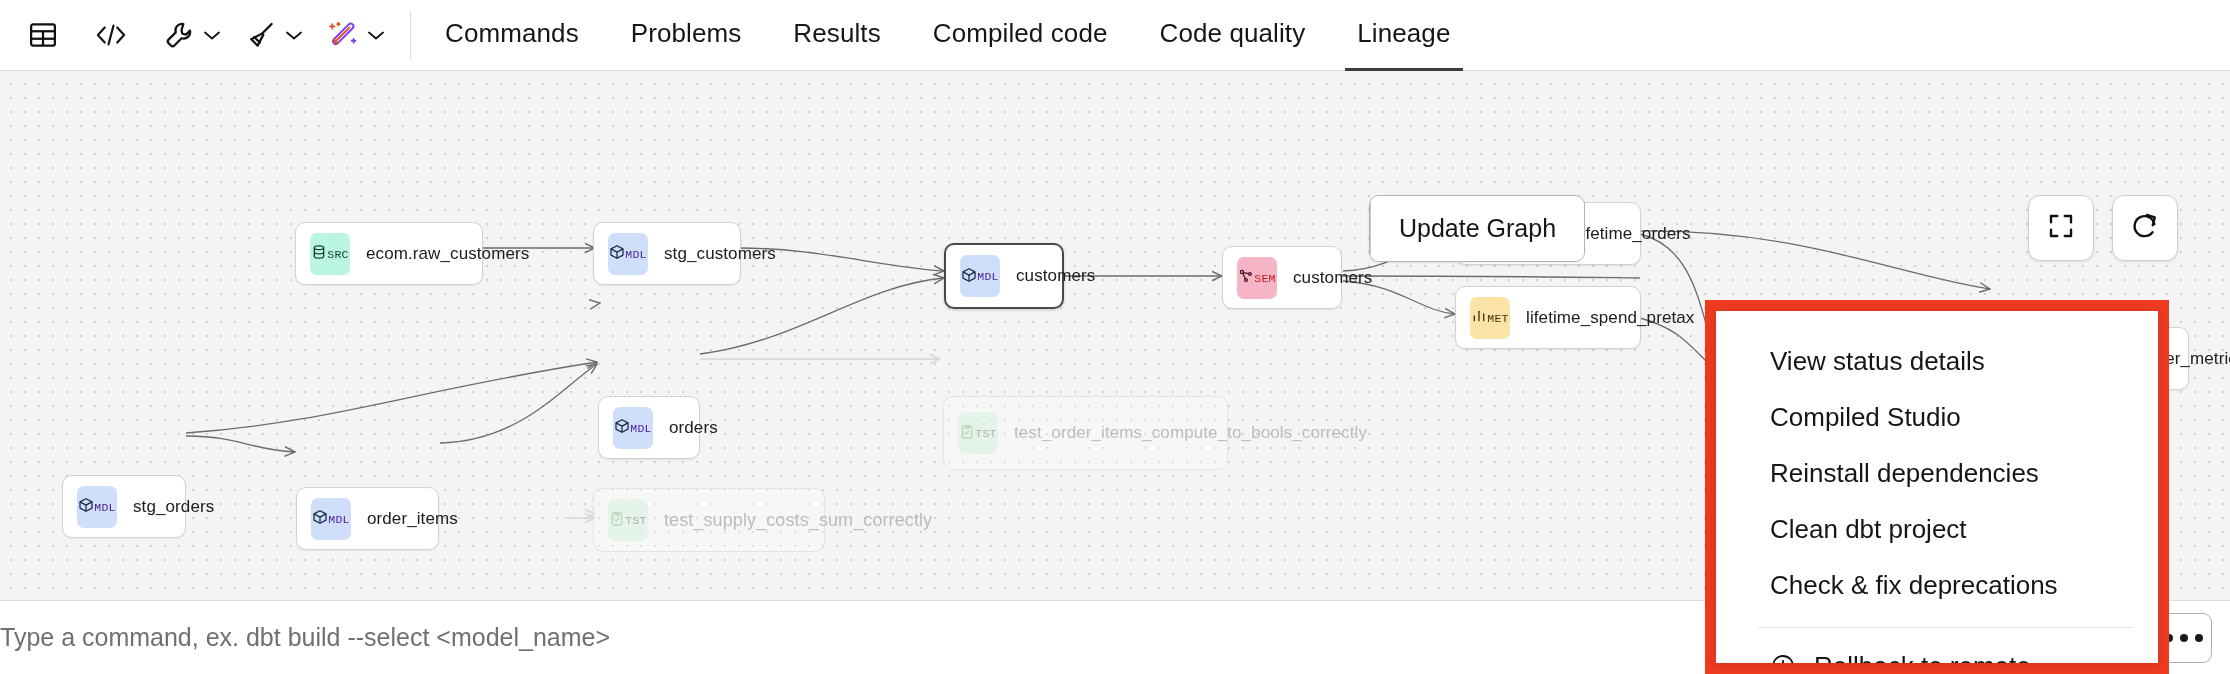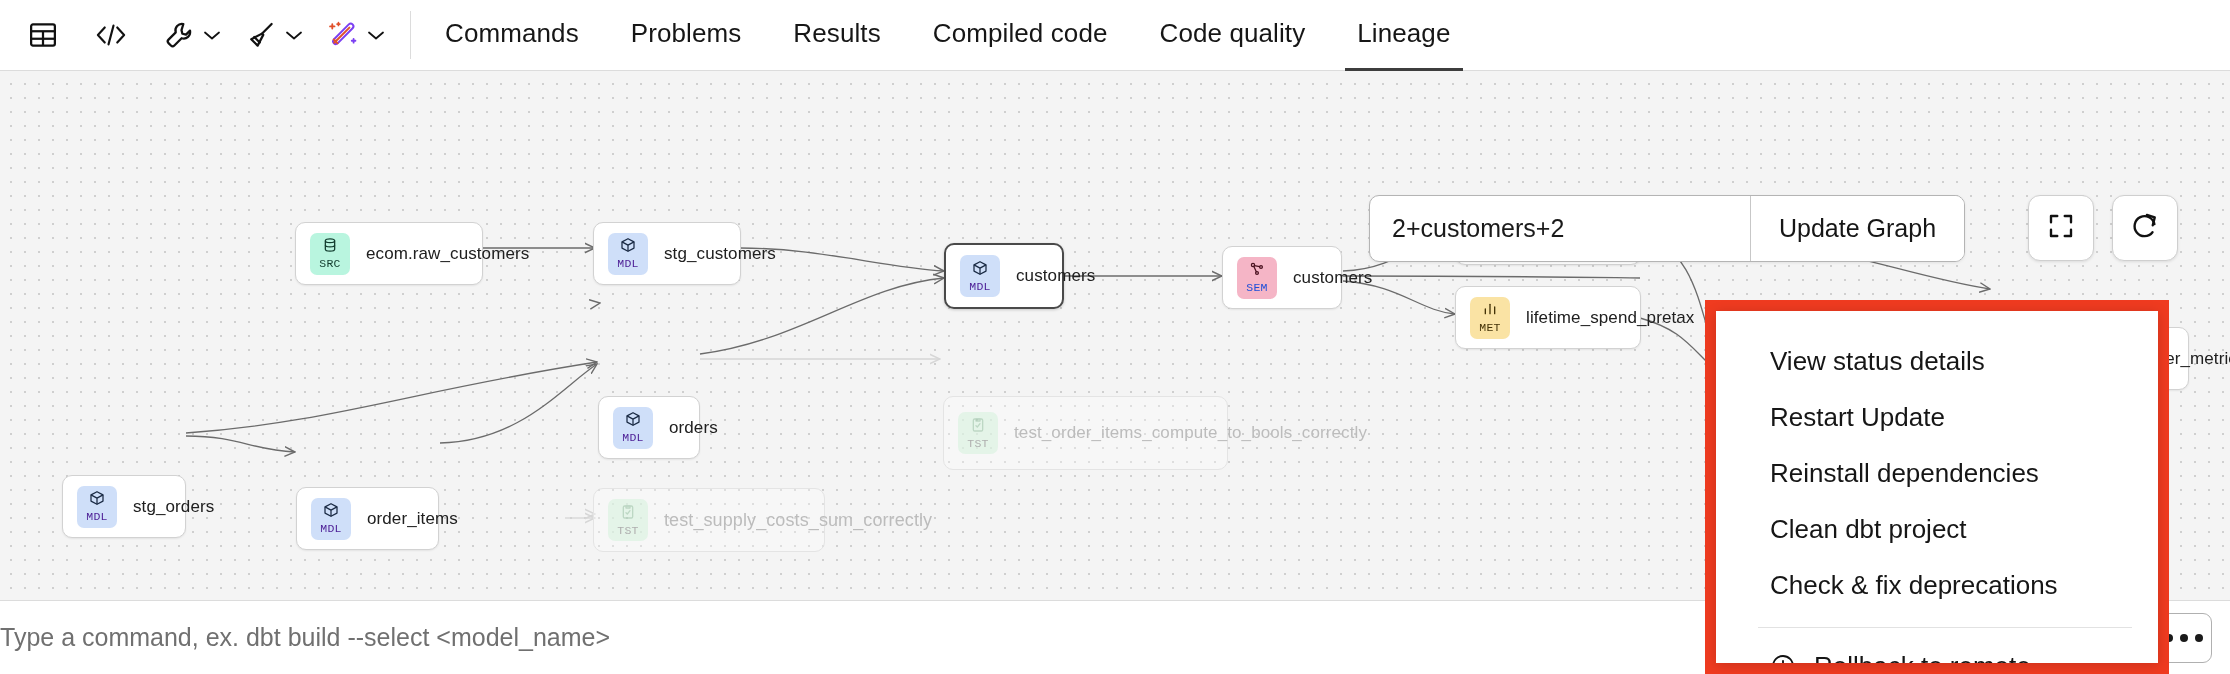"2+customers+2" input.search-input { html: <input> -> none }
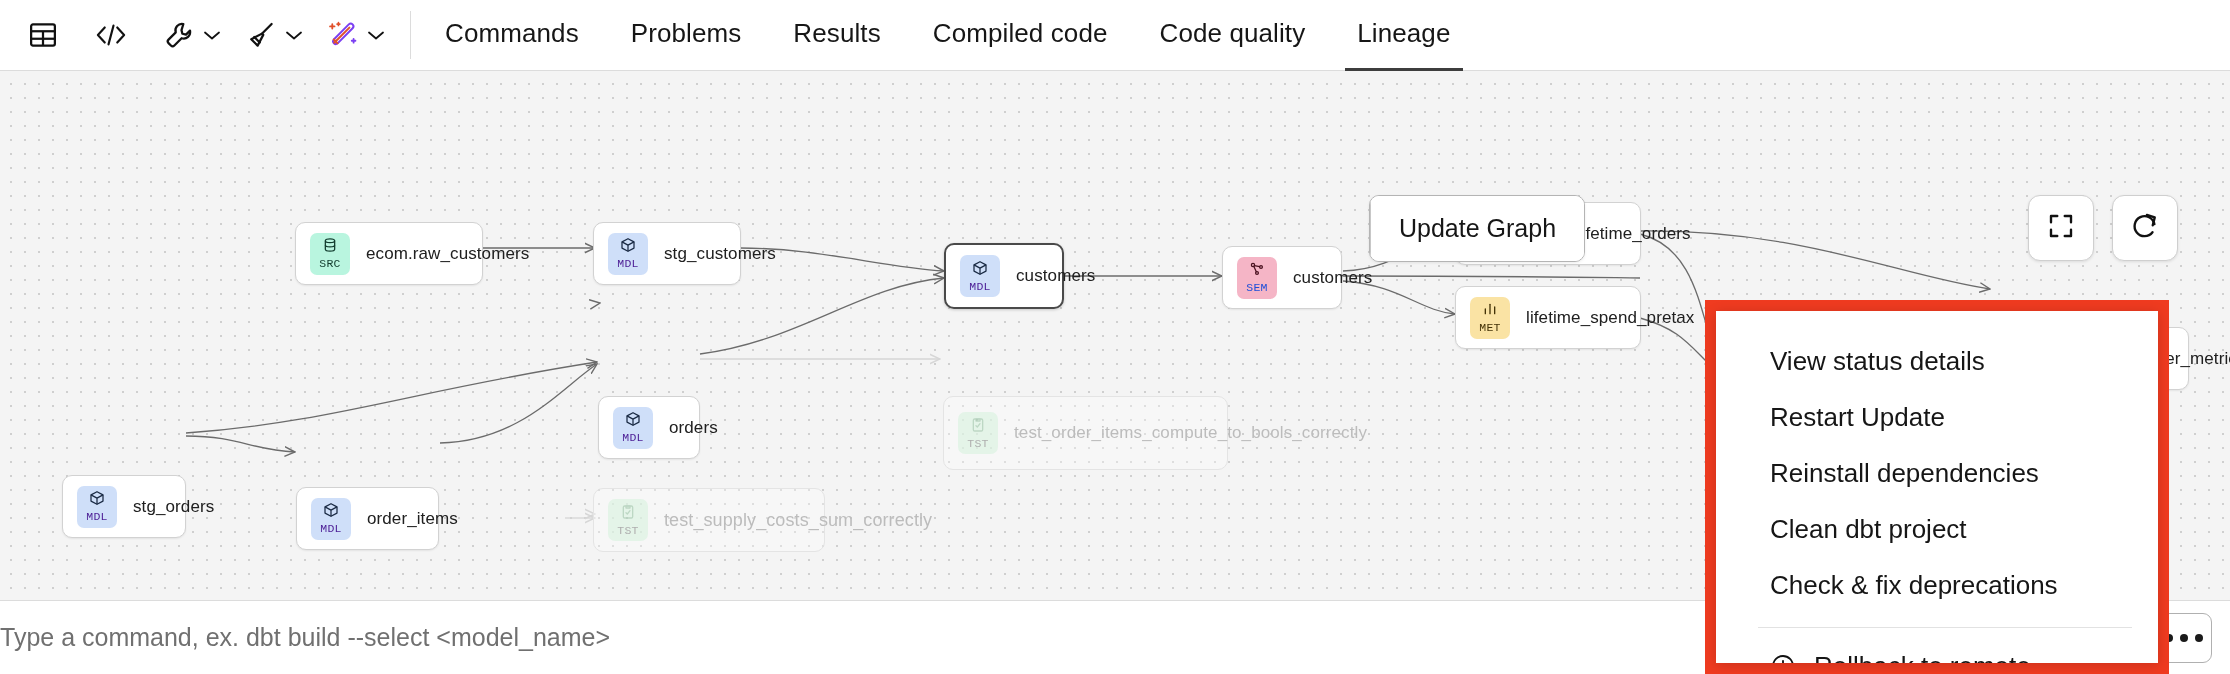"SRC" .node-badge { flex-direction: column -> row }
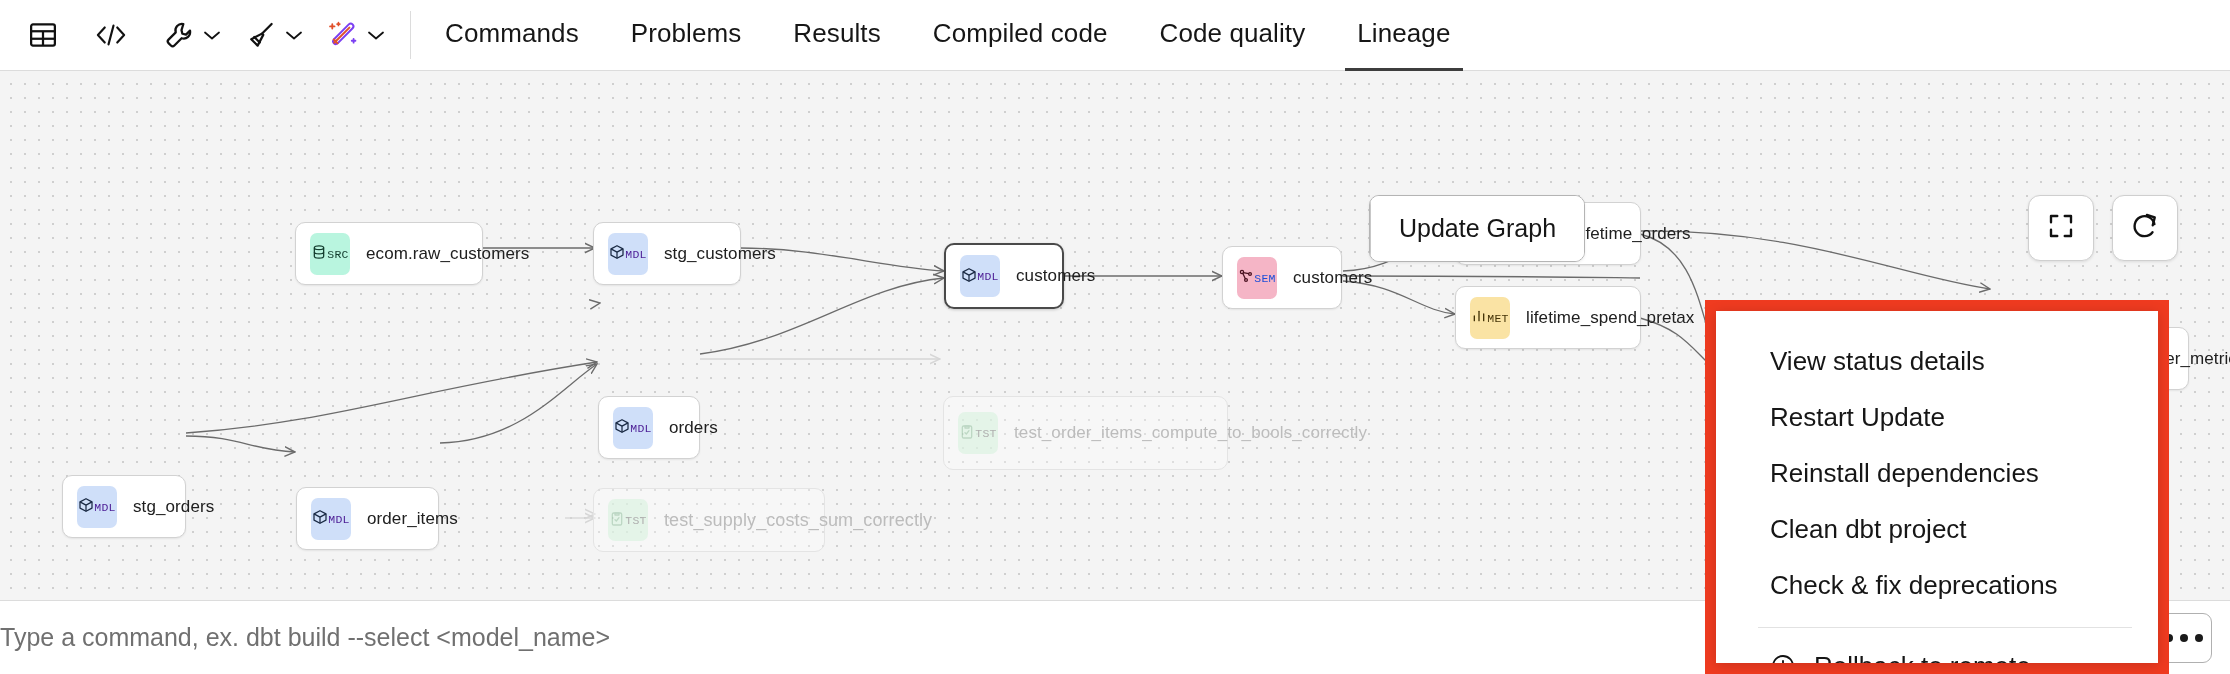"SEM" .badge-SEM { color: #1d4ed8 -> #b91c1c }
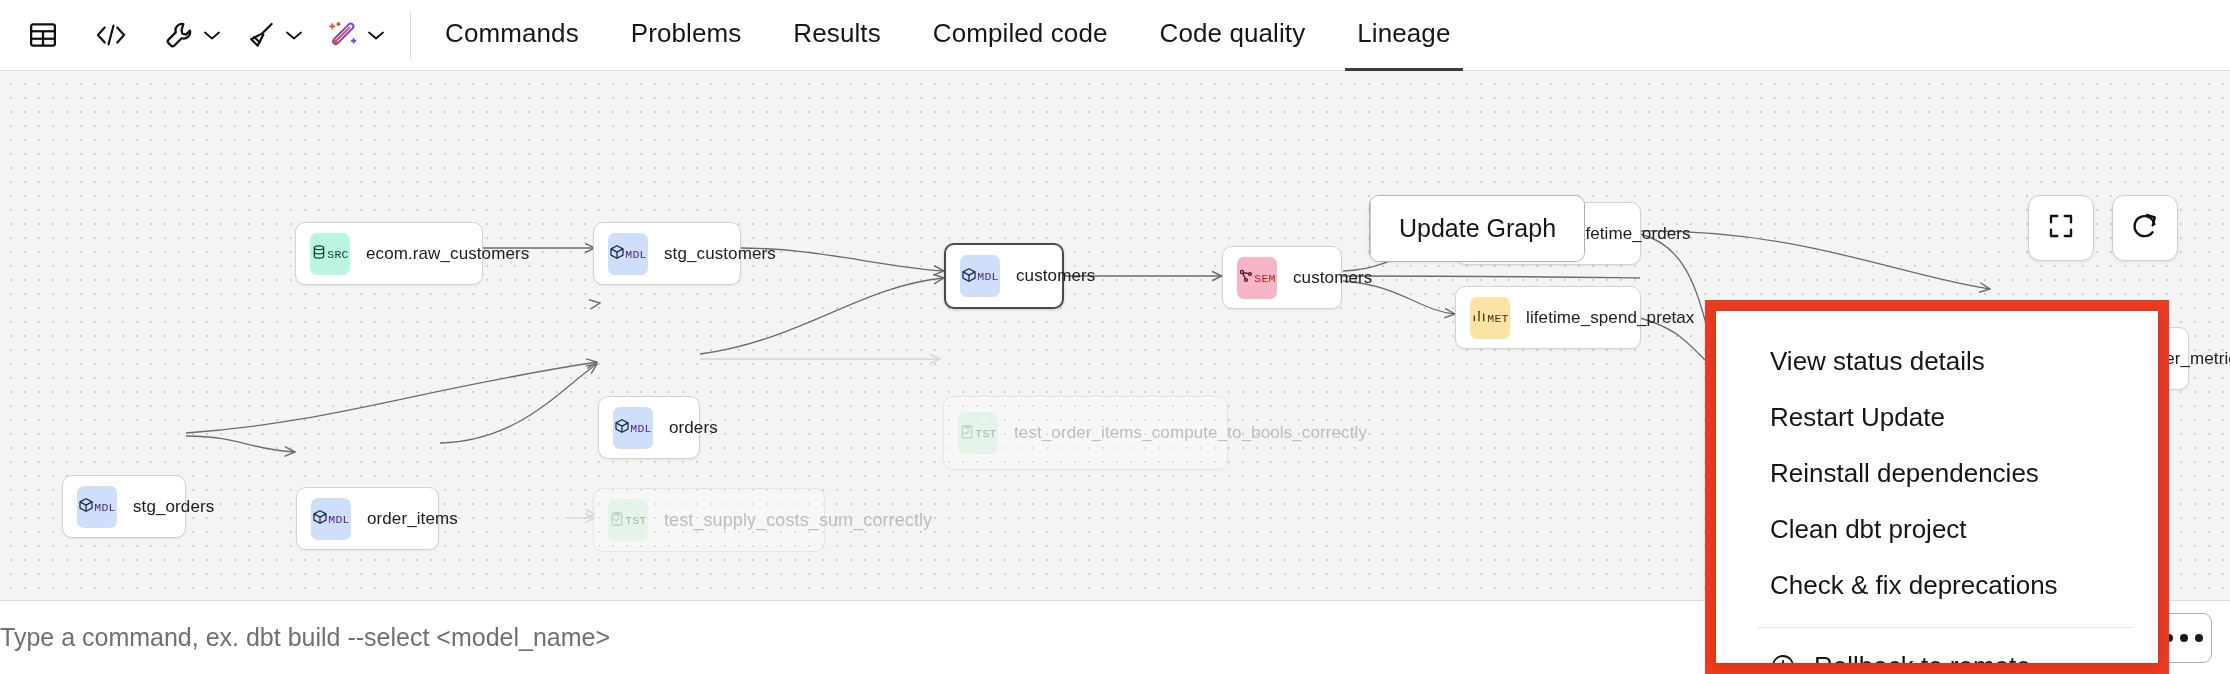"Restart Update" div.menu-item { text: Restart Update -> Compiled Studio }
